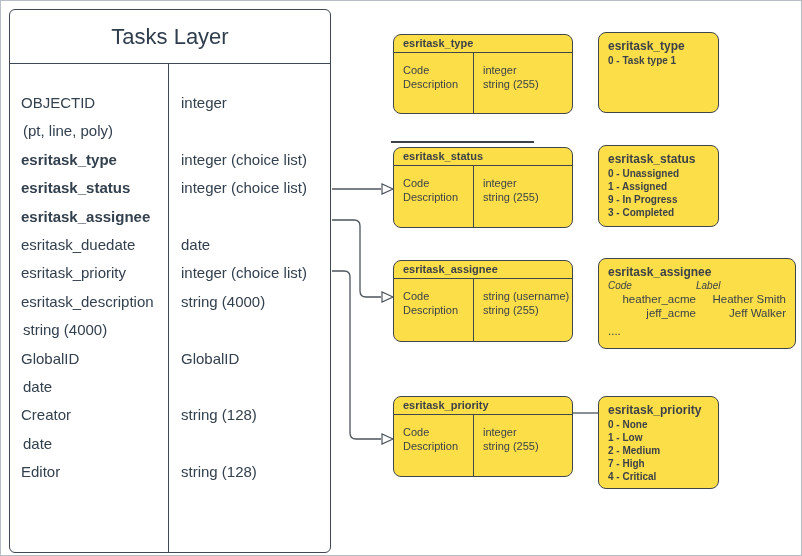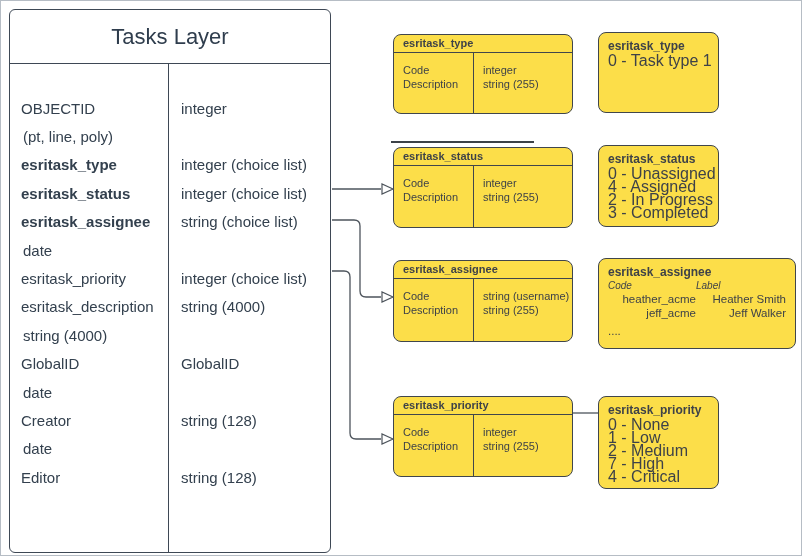"0 - Task type 1" .vbox-item { font-size: 16px -> 10px; font-weight: none -> bold }
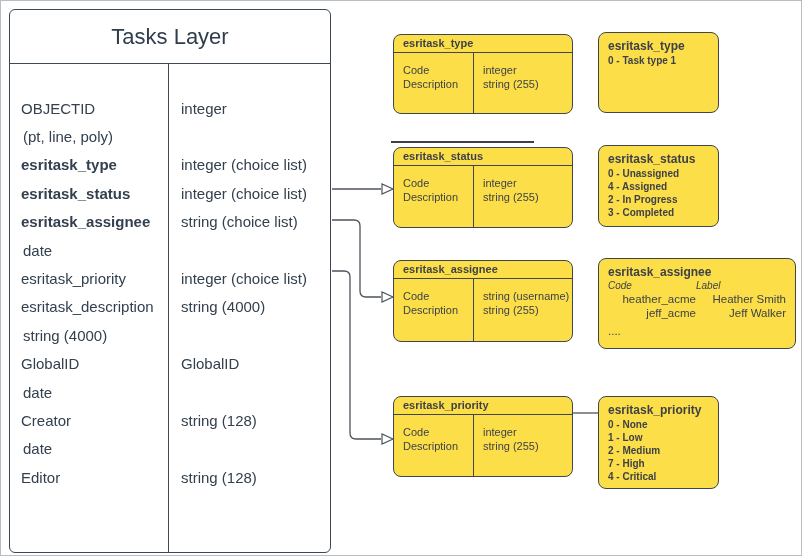"OBJECTID" .trow { align-items: center -> none }
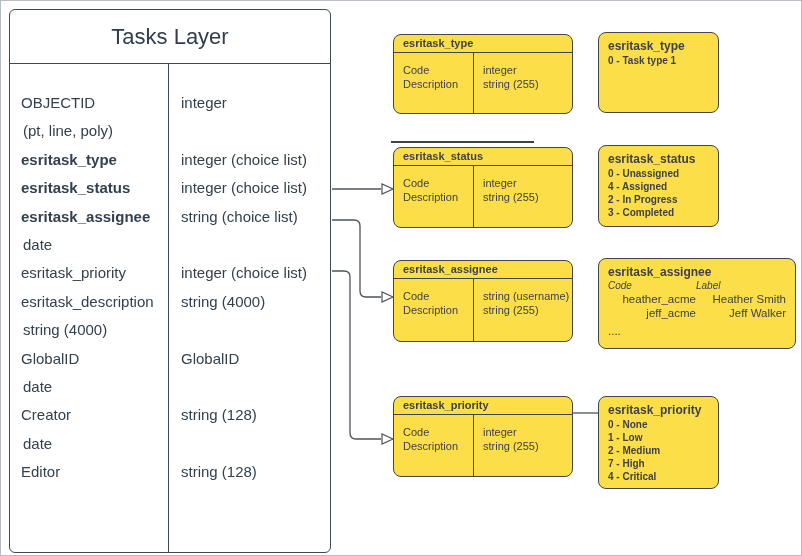"4 - Assigned" div.vbox-item { text: 4 -> 1 }
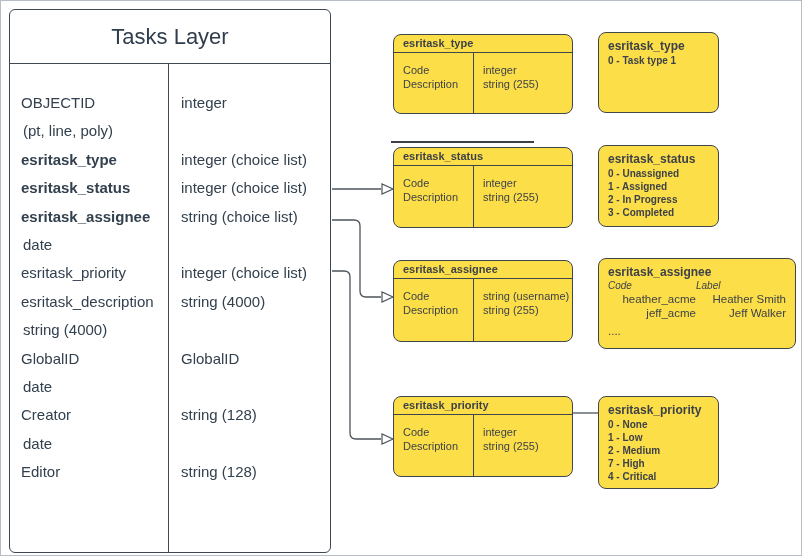"2 - In Progress" div.vbox-item { text: 2 -> 9 }
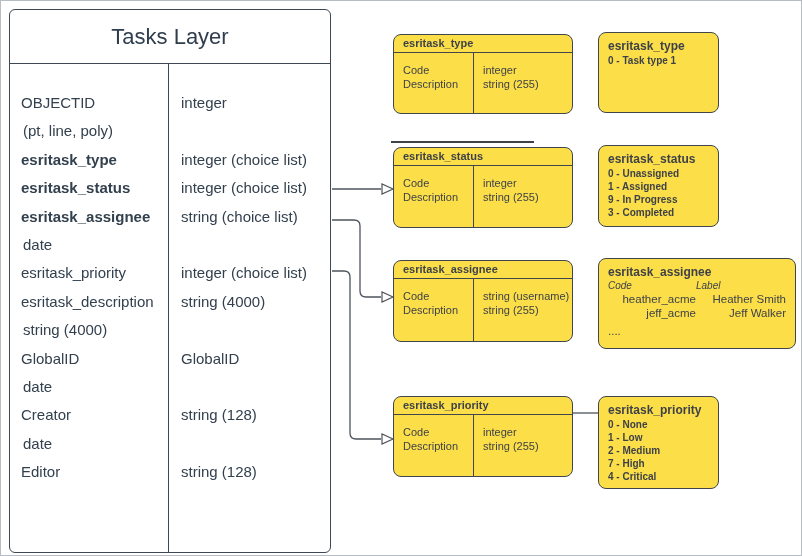"string (choice list)" div.cell-r { html: <div>string (choice list)</div> -> none }
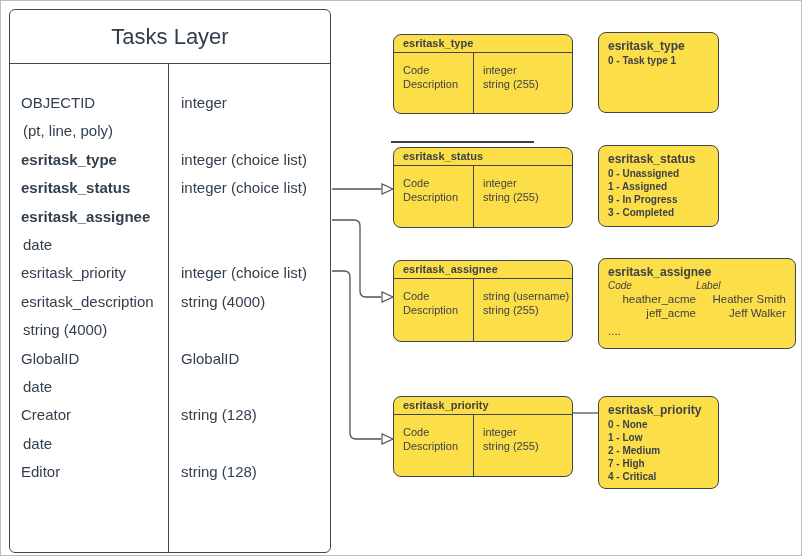"esritask_duedate" div.cell-l { html: none -> <div>esritask_duedate</div> }
